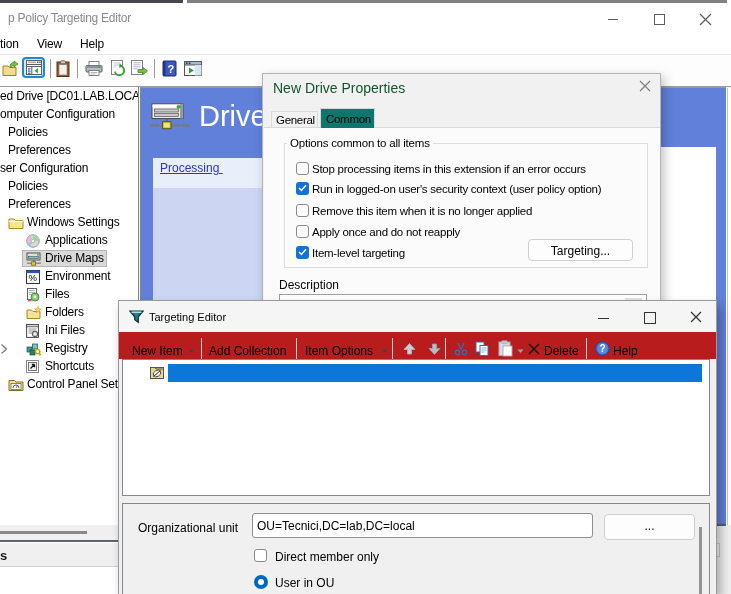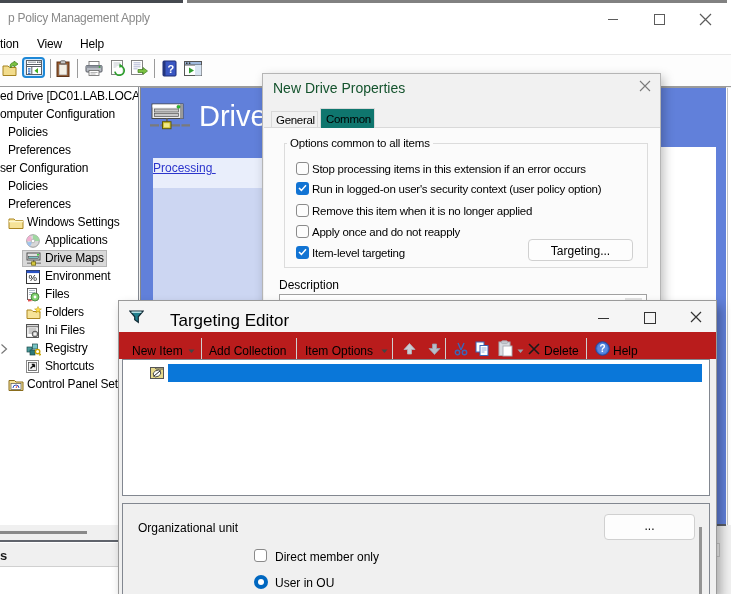"p Policy Management Apply" div.abs { text: Management Apply -> Targeting Editor }
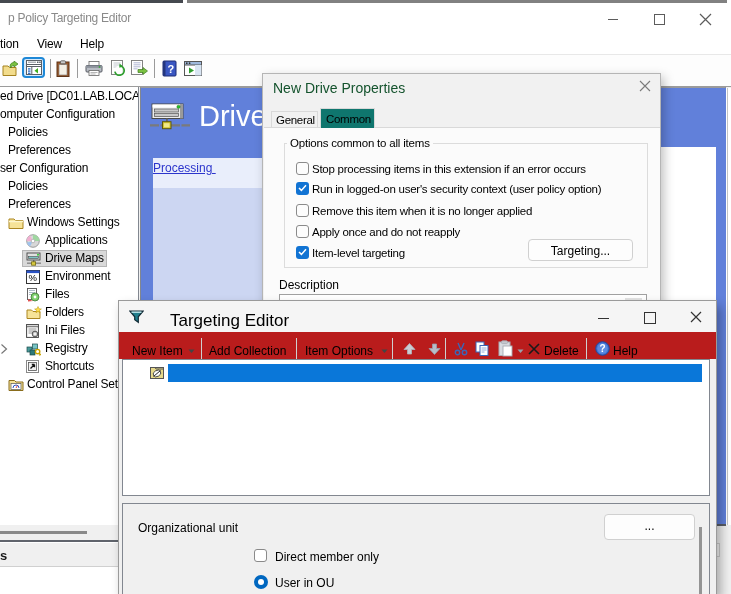"Processing" div.abs { padding-left: none -> 7px }
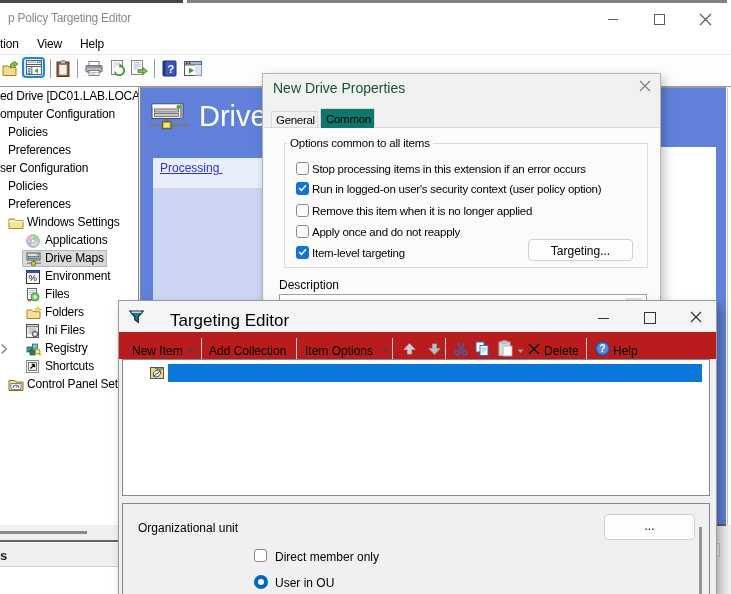"Targeting Editor" div.abs { font-size: 17px -> 11px; margin-left: 21px -> none }
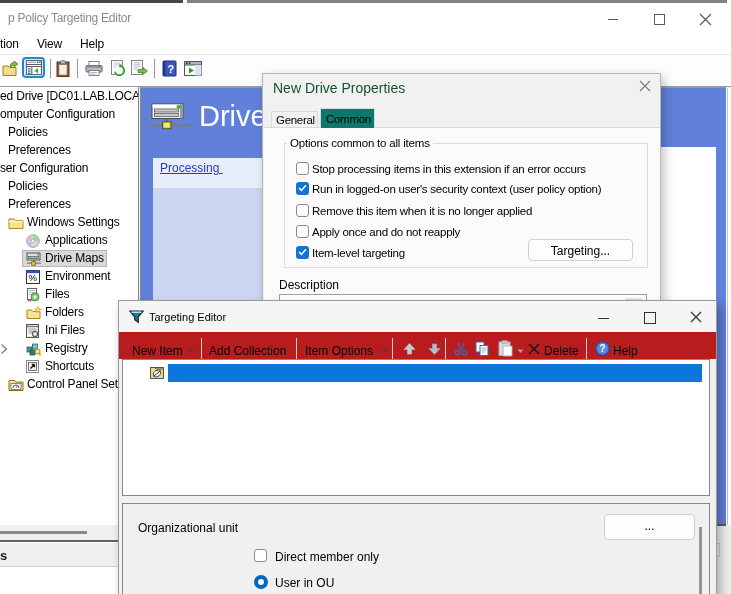"OU=Tecnici,DC=lab,DC=local" div.abs { html: none -> <div> <div>OU=Tecnici,DC=lab,DC=local</div> </div> }
